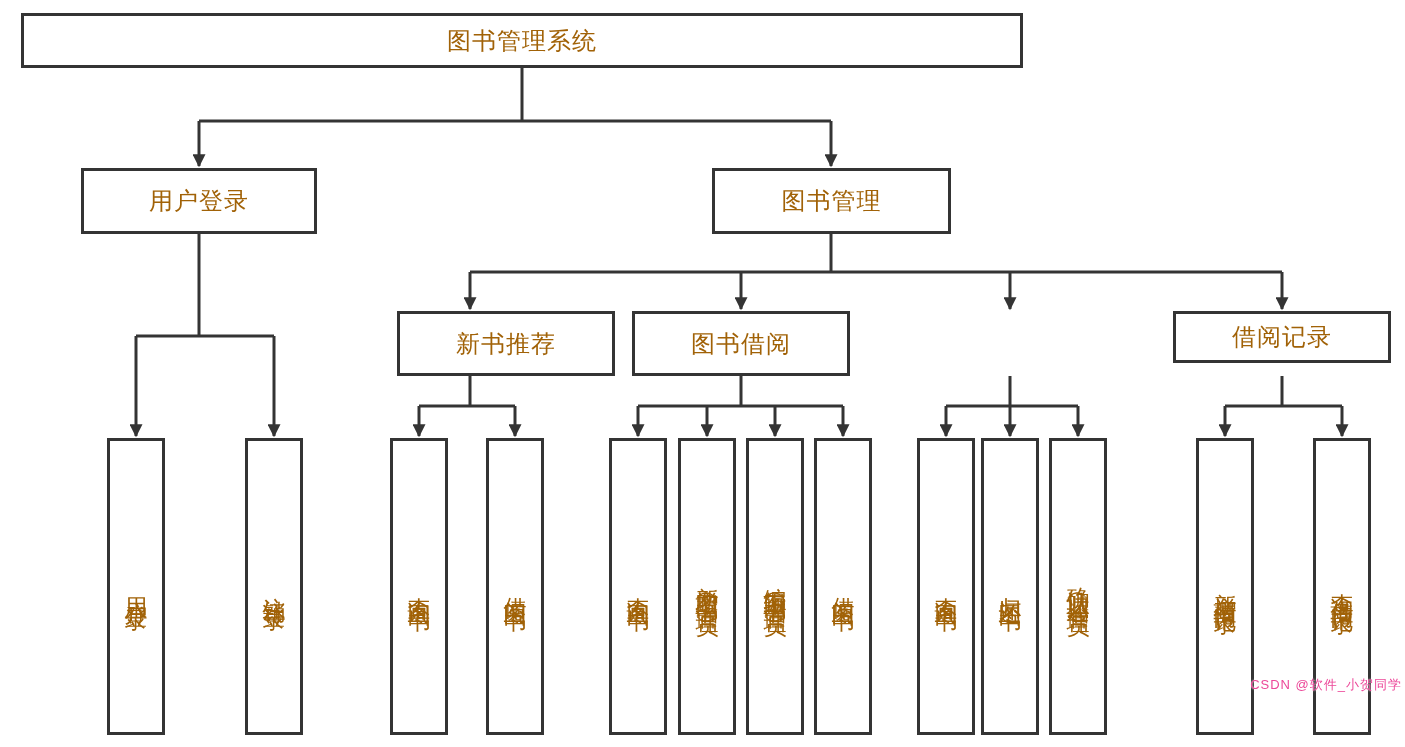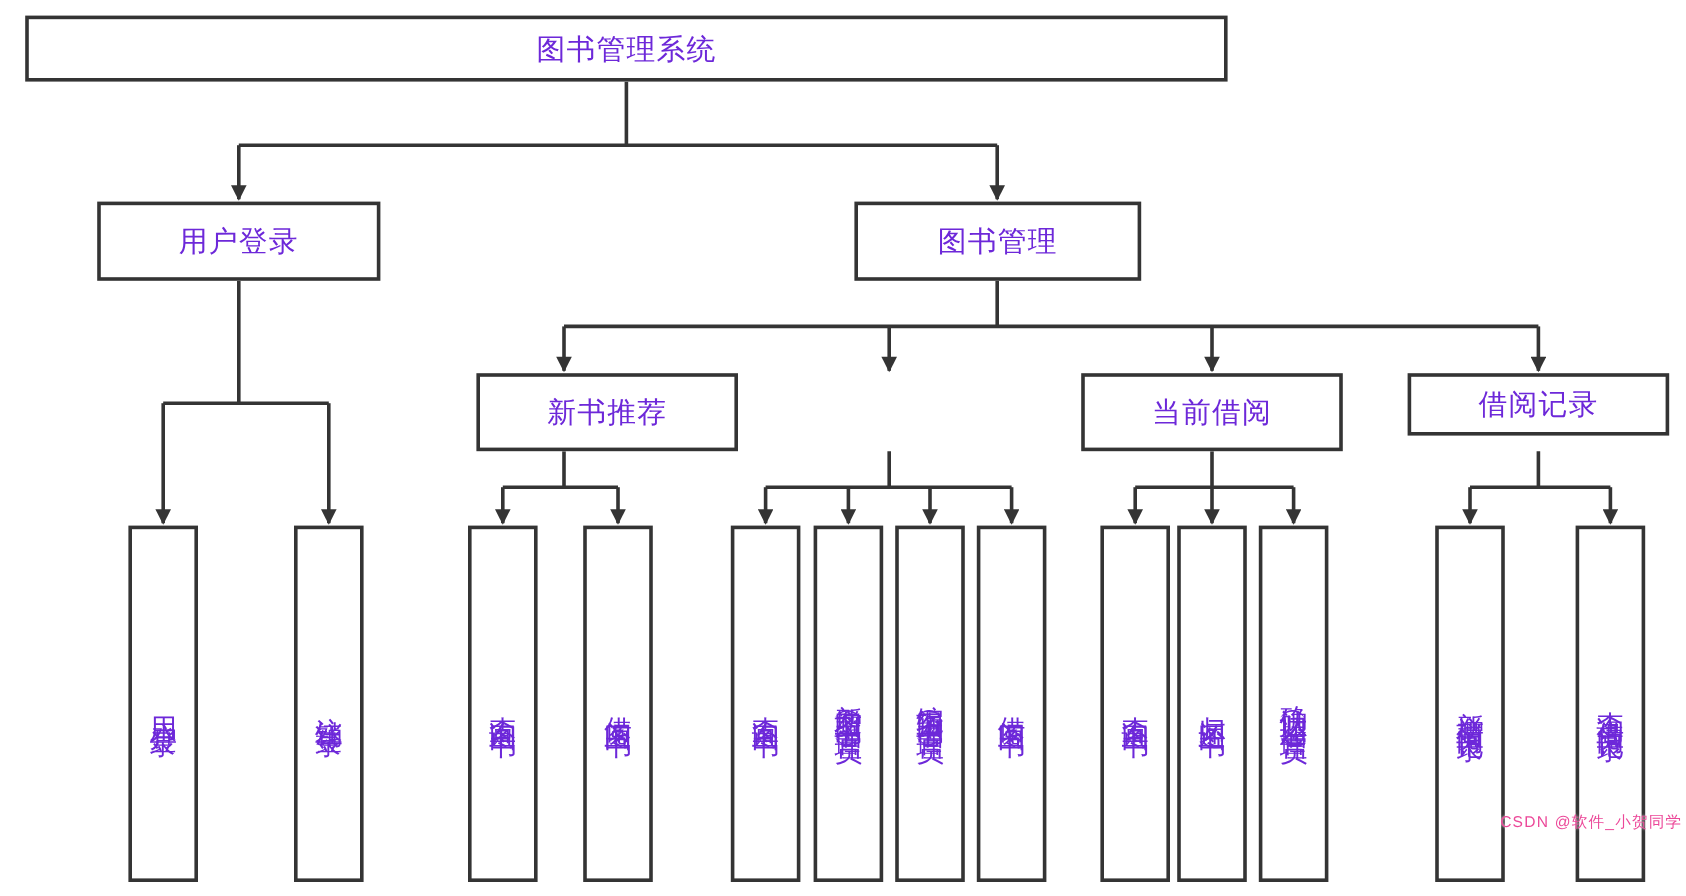"图书管理系统" .box { color: #6d28d9 -> #a16207 }
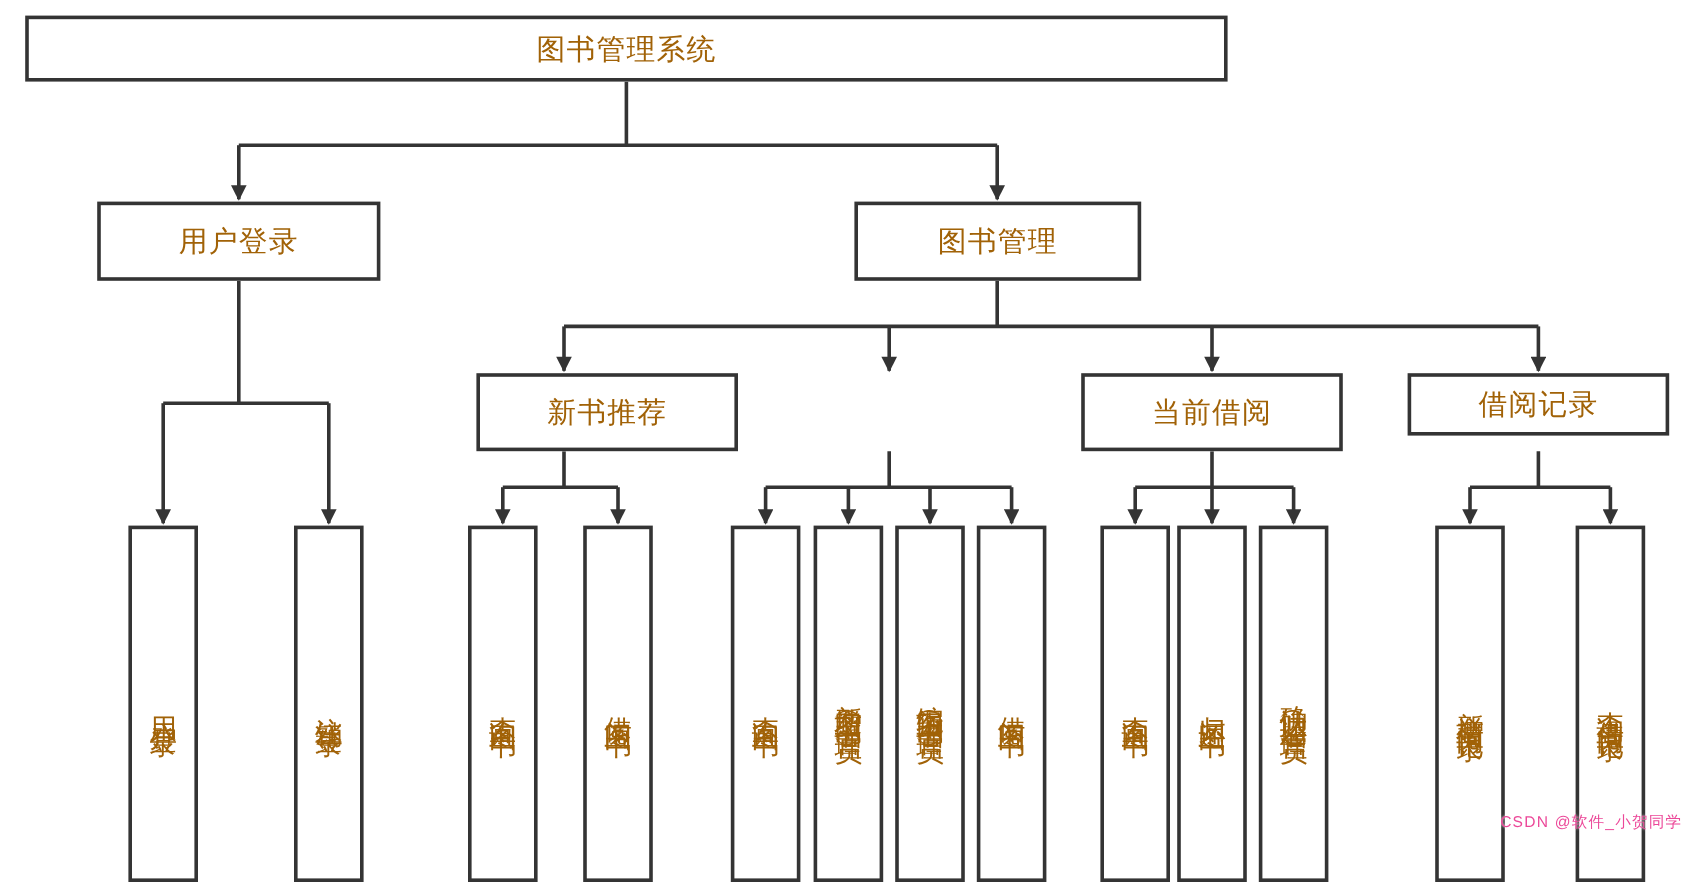"图书借阅" div.box { html: none -> <div> <span>图书借阅</span> </div> }
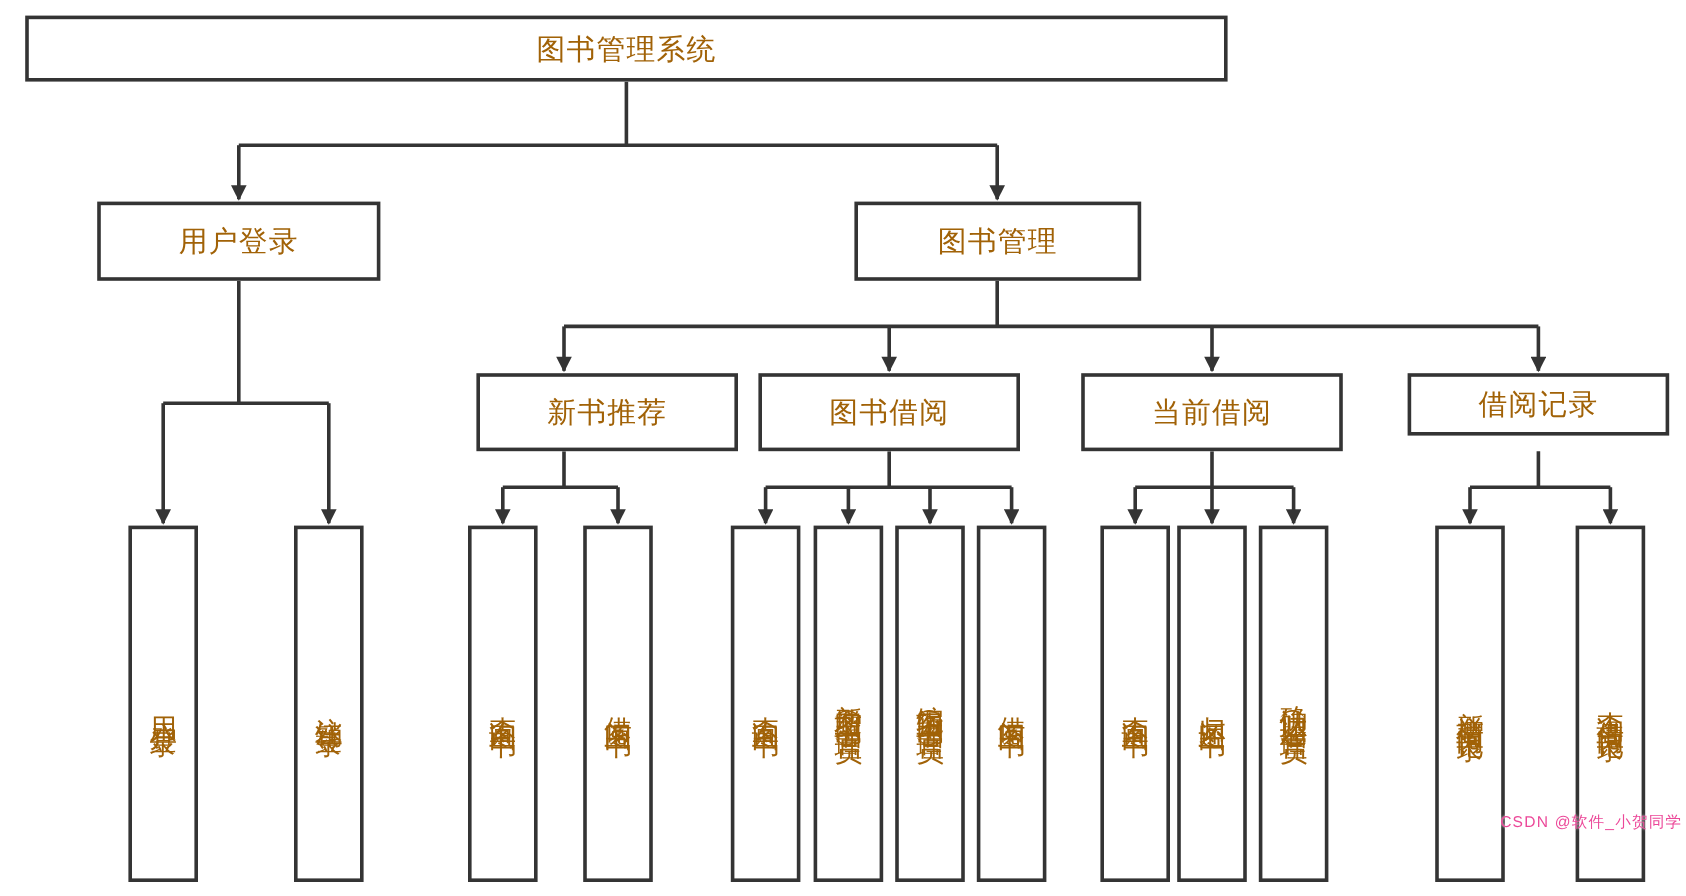"当前借阅" div.box { html: <div> <span>当前借阅</span> </div> -> none }
